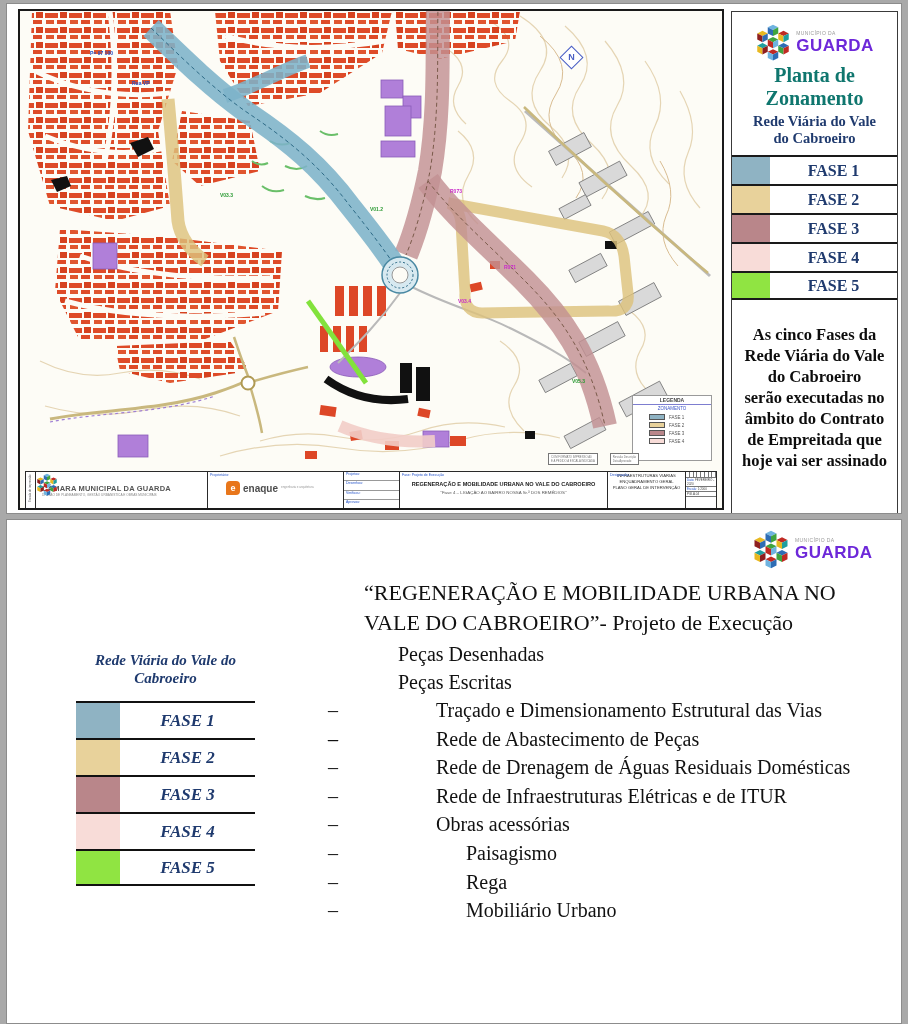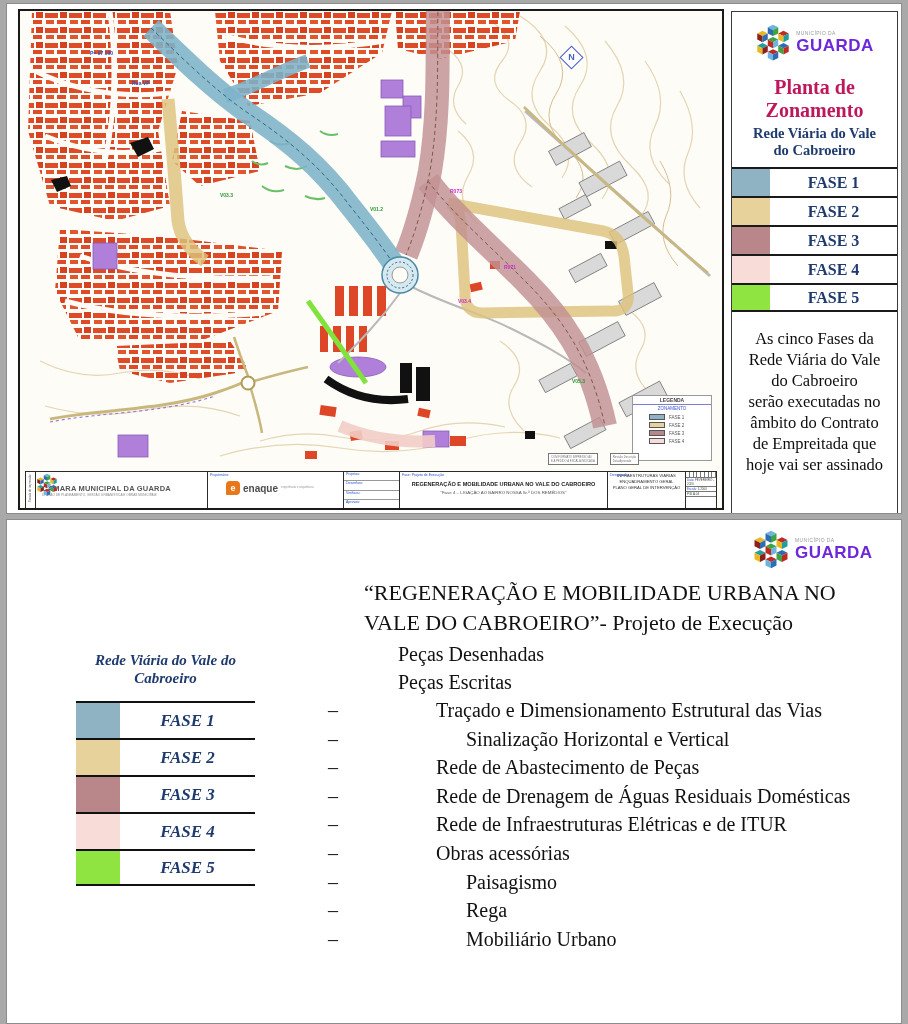"Planta de" .sb-title { color: #be185d -> #0f766e; margin-top: 12px -> 0 }
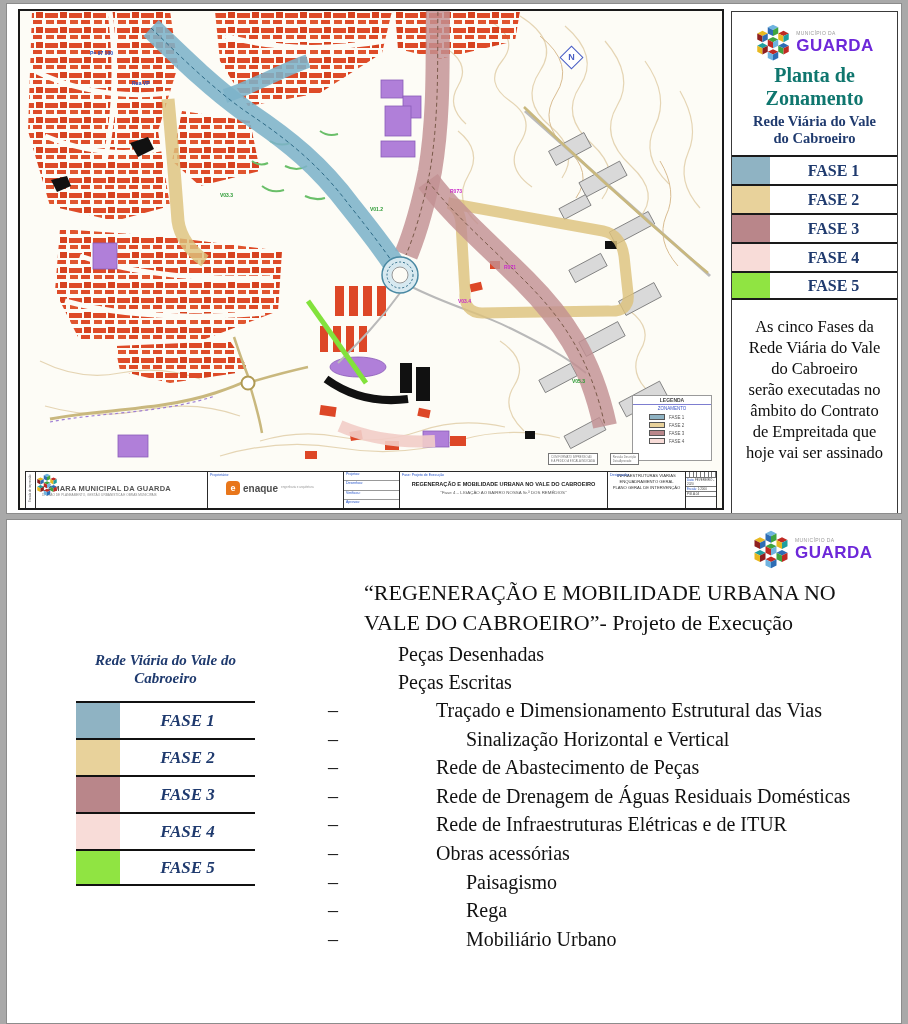"As cinco Fases da" .sb-note { font-weight: normal -> bold; margin-top: 16px -> 24px }
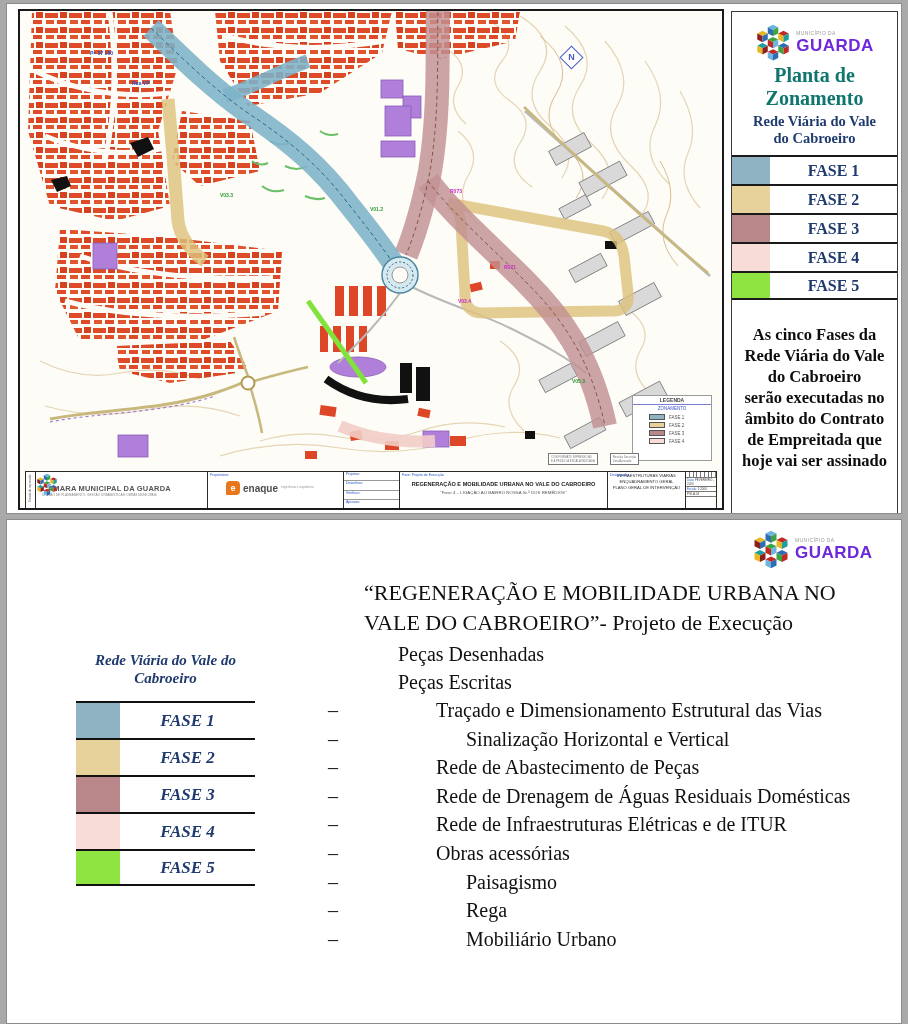"Sinalização Horizontal e Vertical" span { html: <span>Sinalização Horizontal e Vertical</span> -> none }
